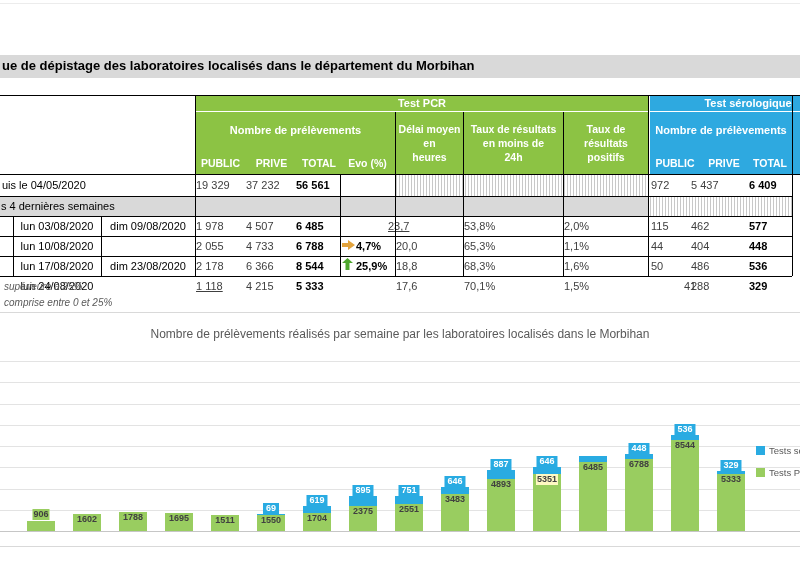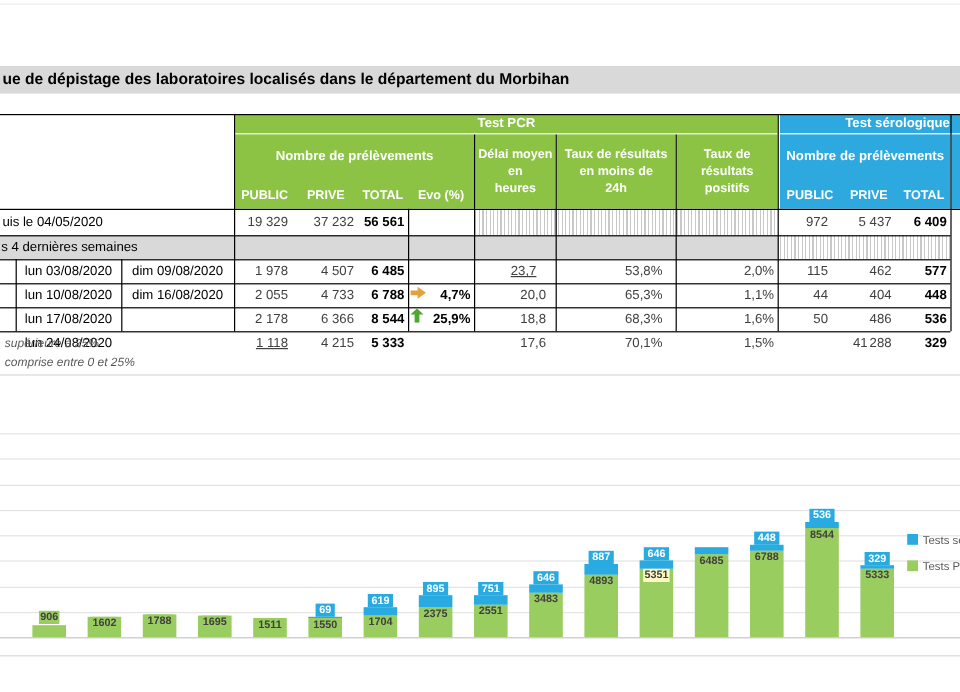"19 329" .rt { text-align: right -> none }
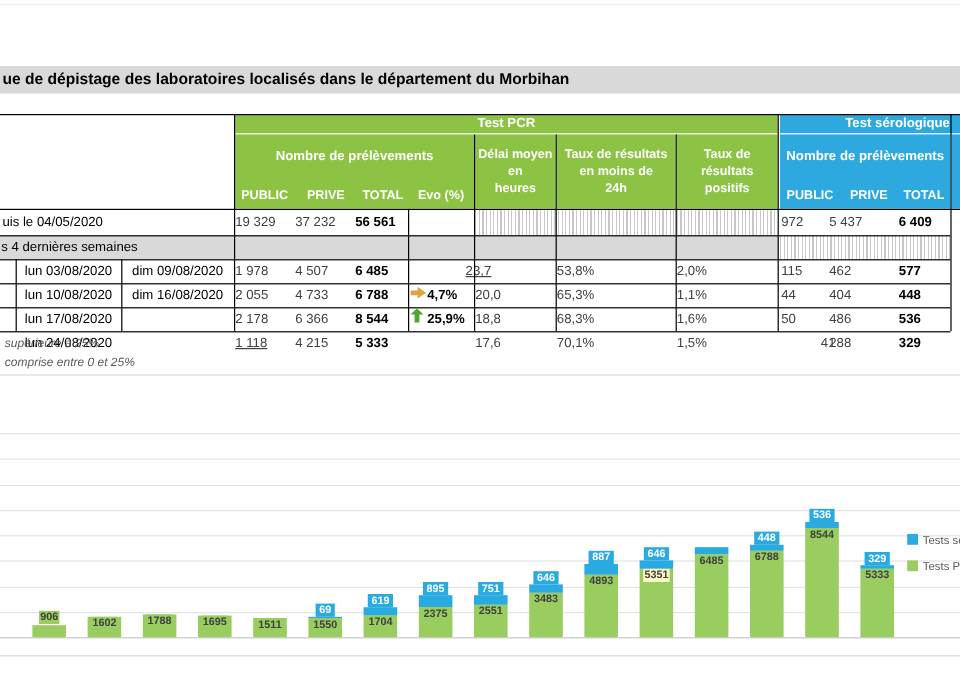"dim 16/08/2020" span.cell { html: <span>dim 16/08/2020</span> -> none }
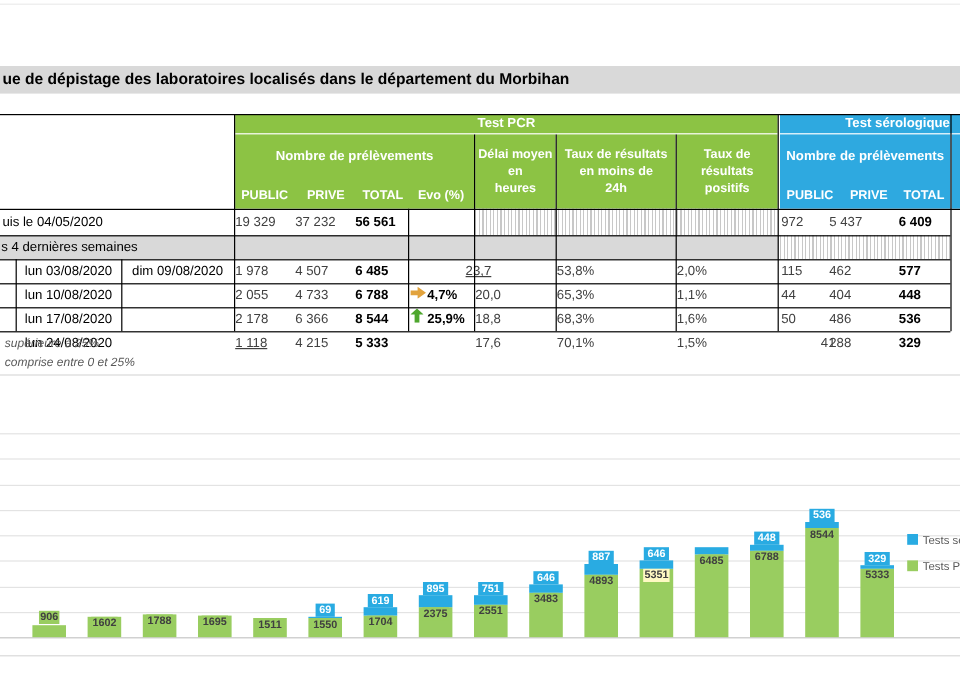"dim 23/08/2020" span.cell { html: none -> <span>dim 23/08/2020</span> }
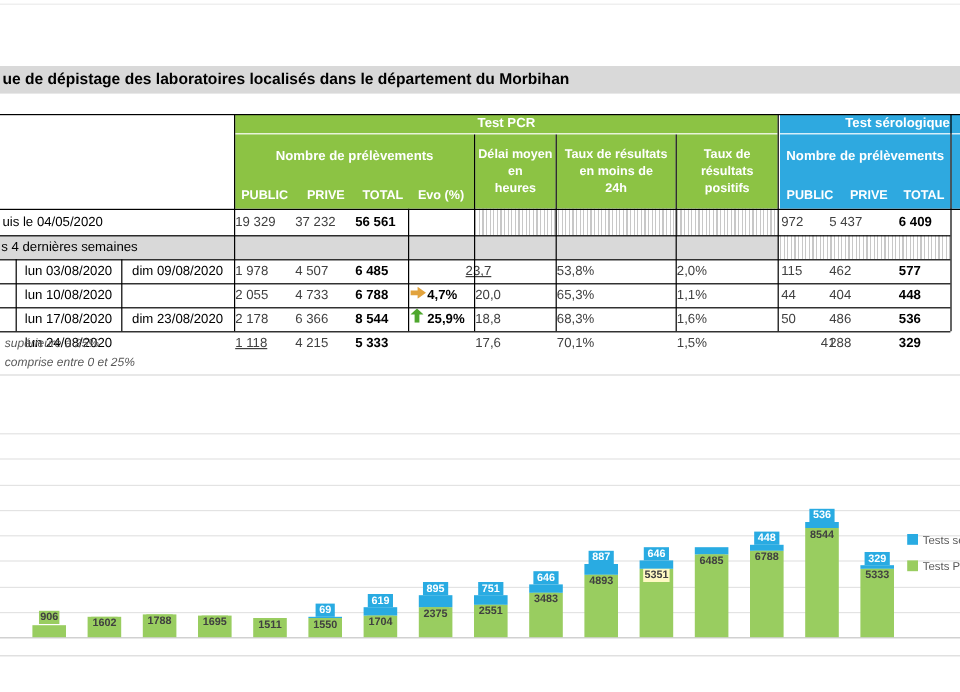"Nombre de prélèvements réalisés par" div { html: none -> <div>Nombre de prélèvements réalisés par semaine par les laboratoires localisés dans le Morbihan</div> }
